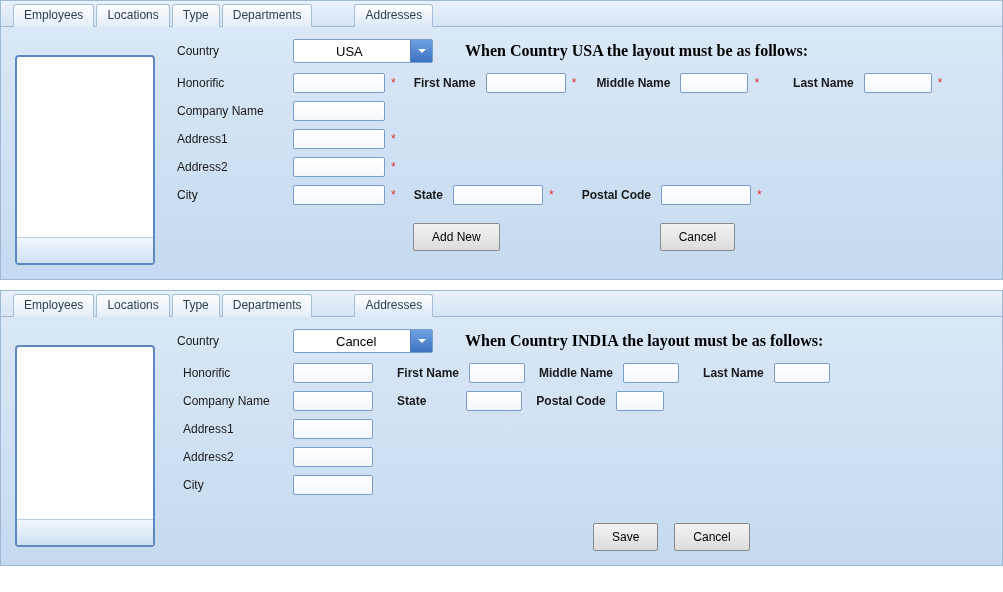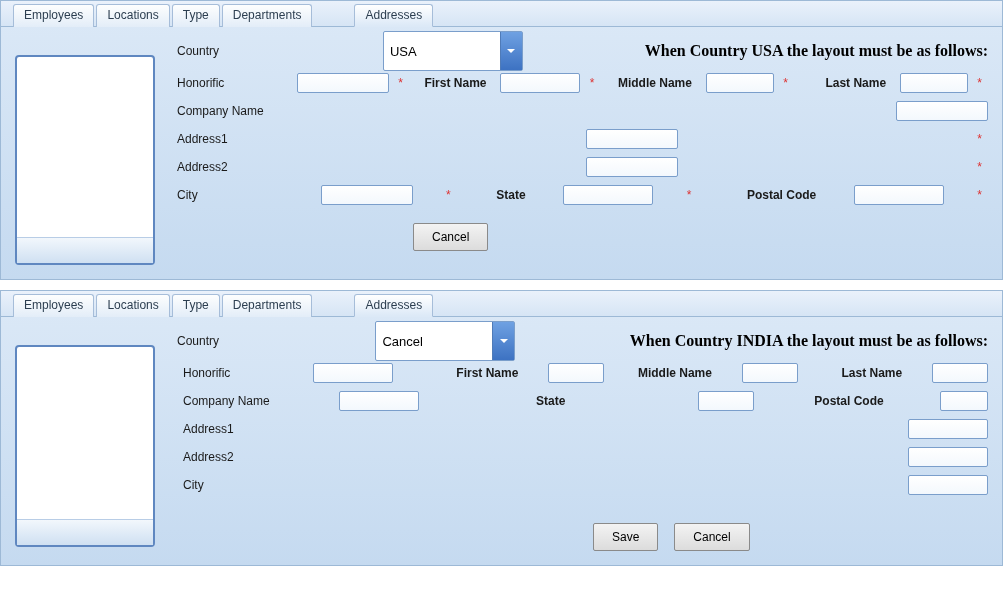"Country" .form-row { justify-content: space-between -> none }
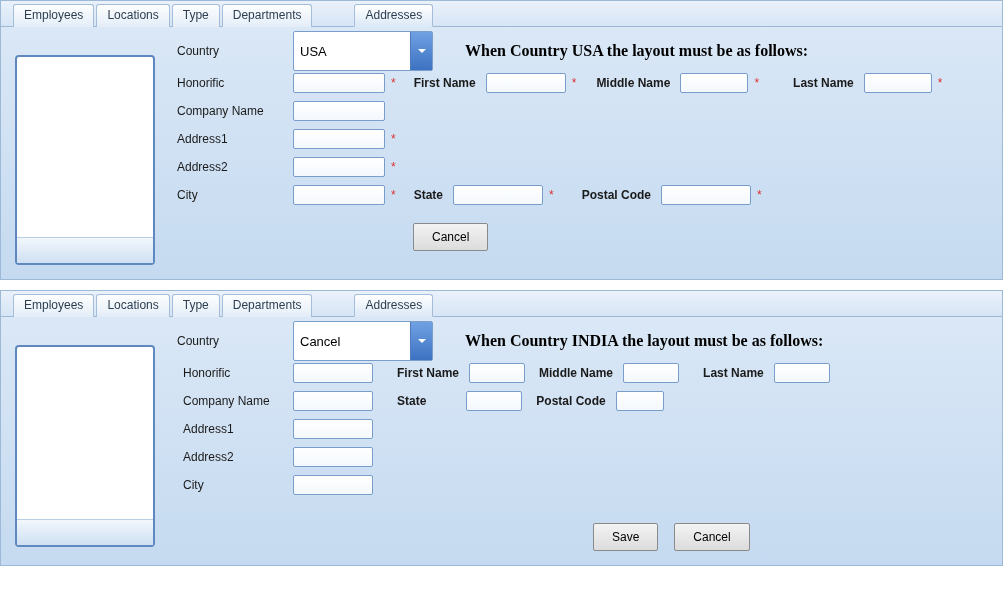"USA" .combo { height: 40px -> 24px; padding-left: none -> 36px }
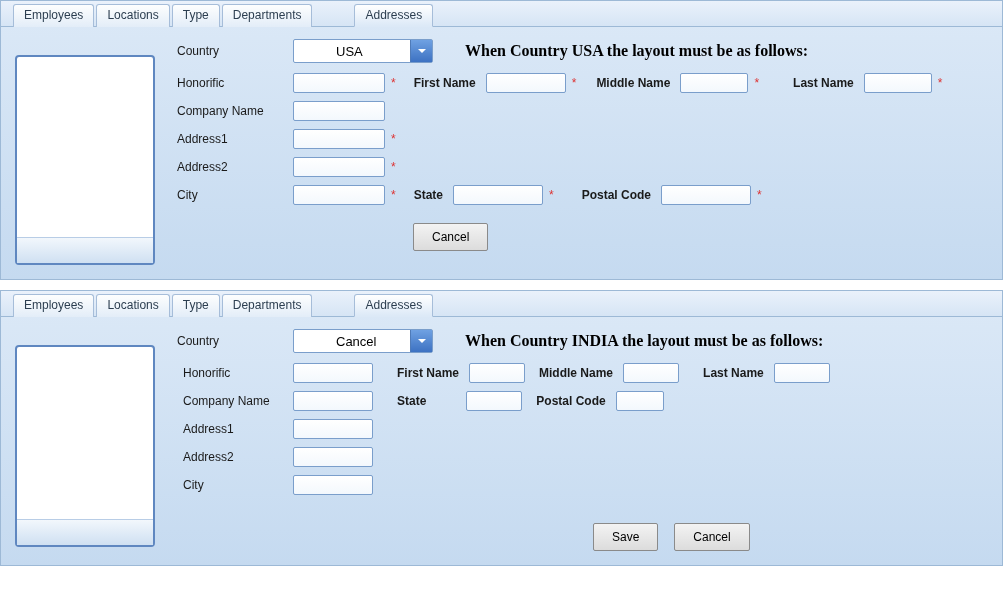"Add New" button.btn { html: none -> <button>Add New</button> }
